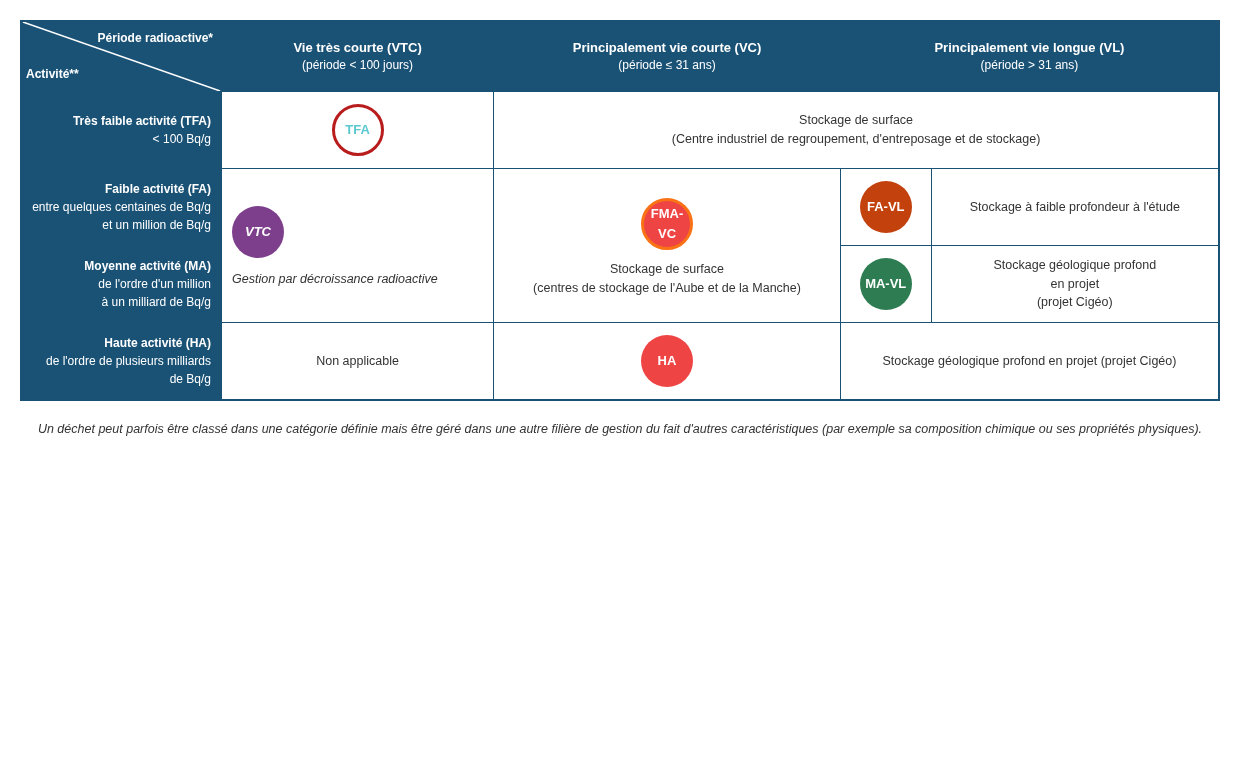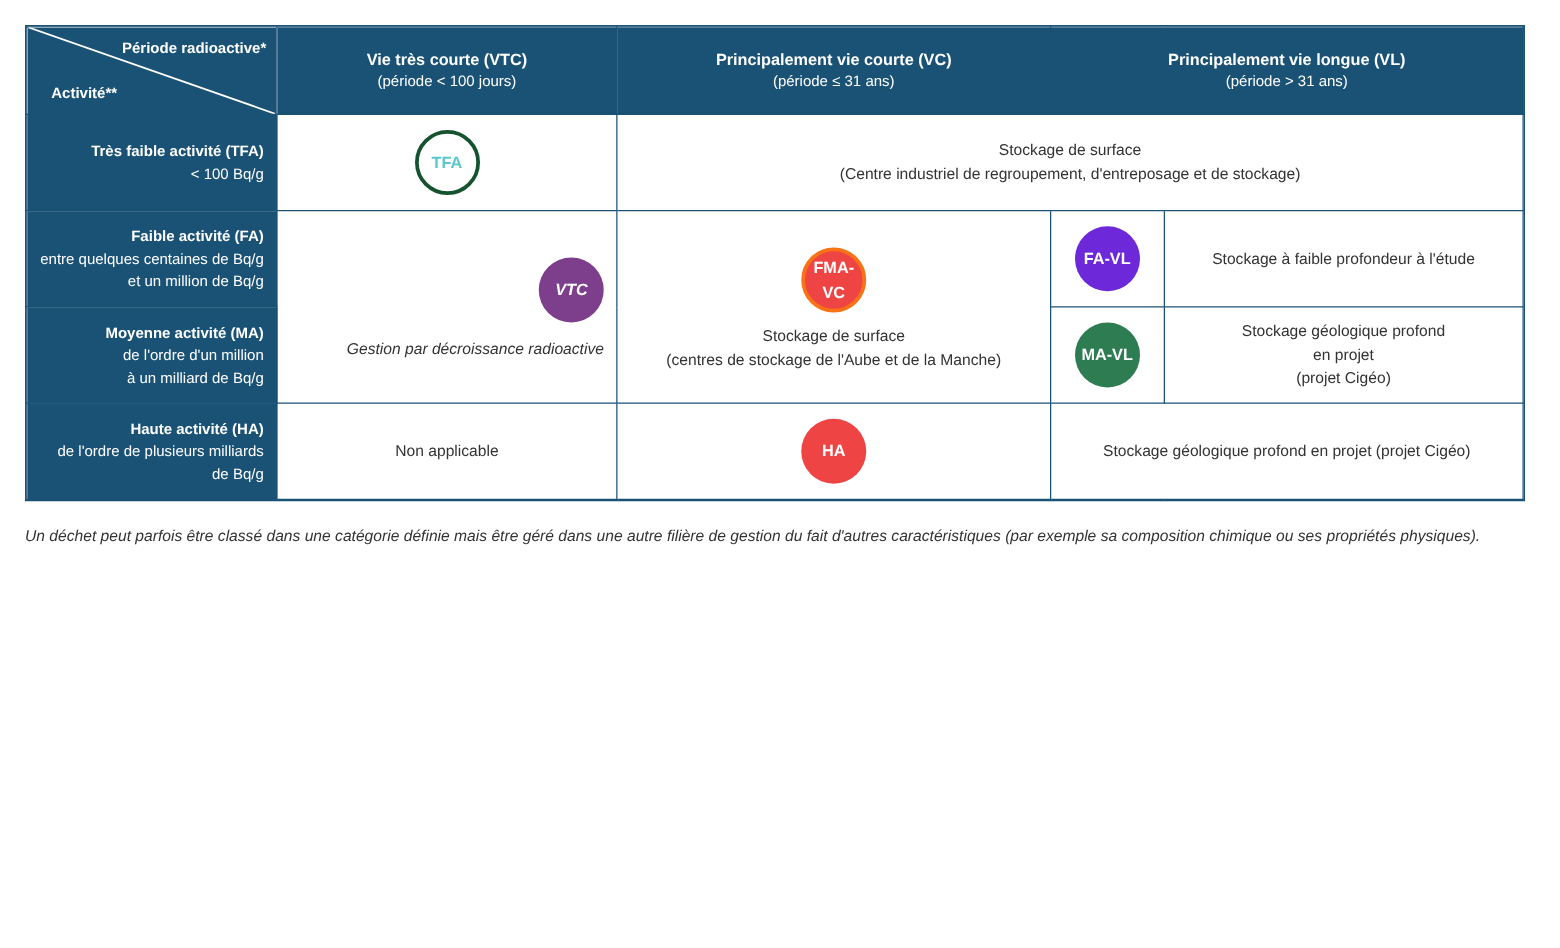"Activité**" .corner-bottom-text { left: 19px -> 4px }
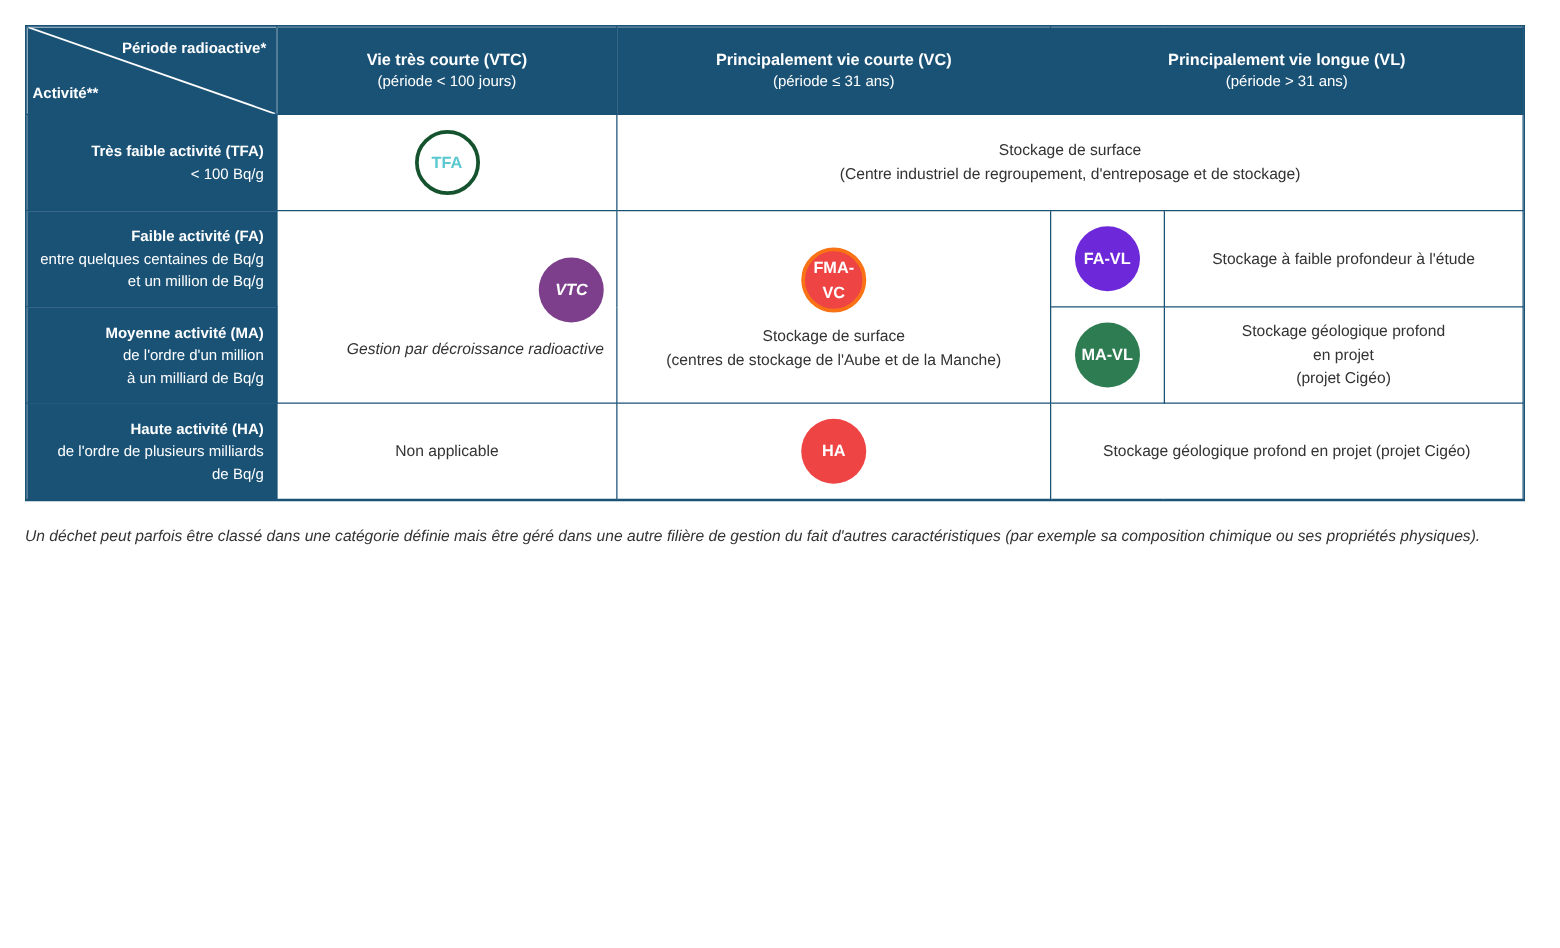"TFA" .badge-tfa { border: 3px solid #14532d -> 3px solid #b91c1c }
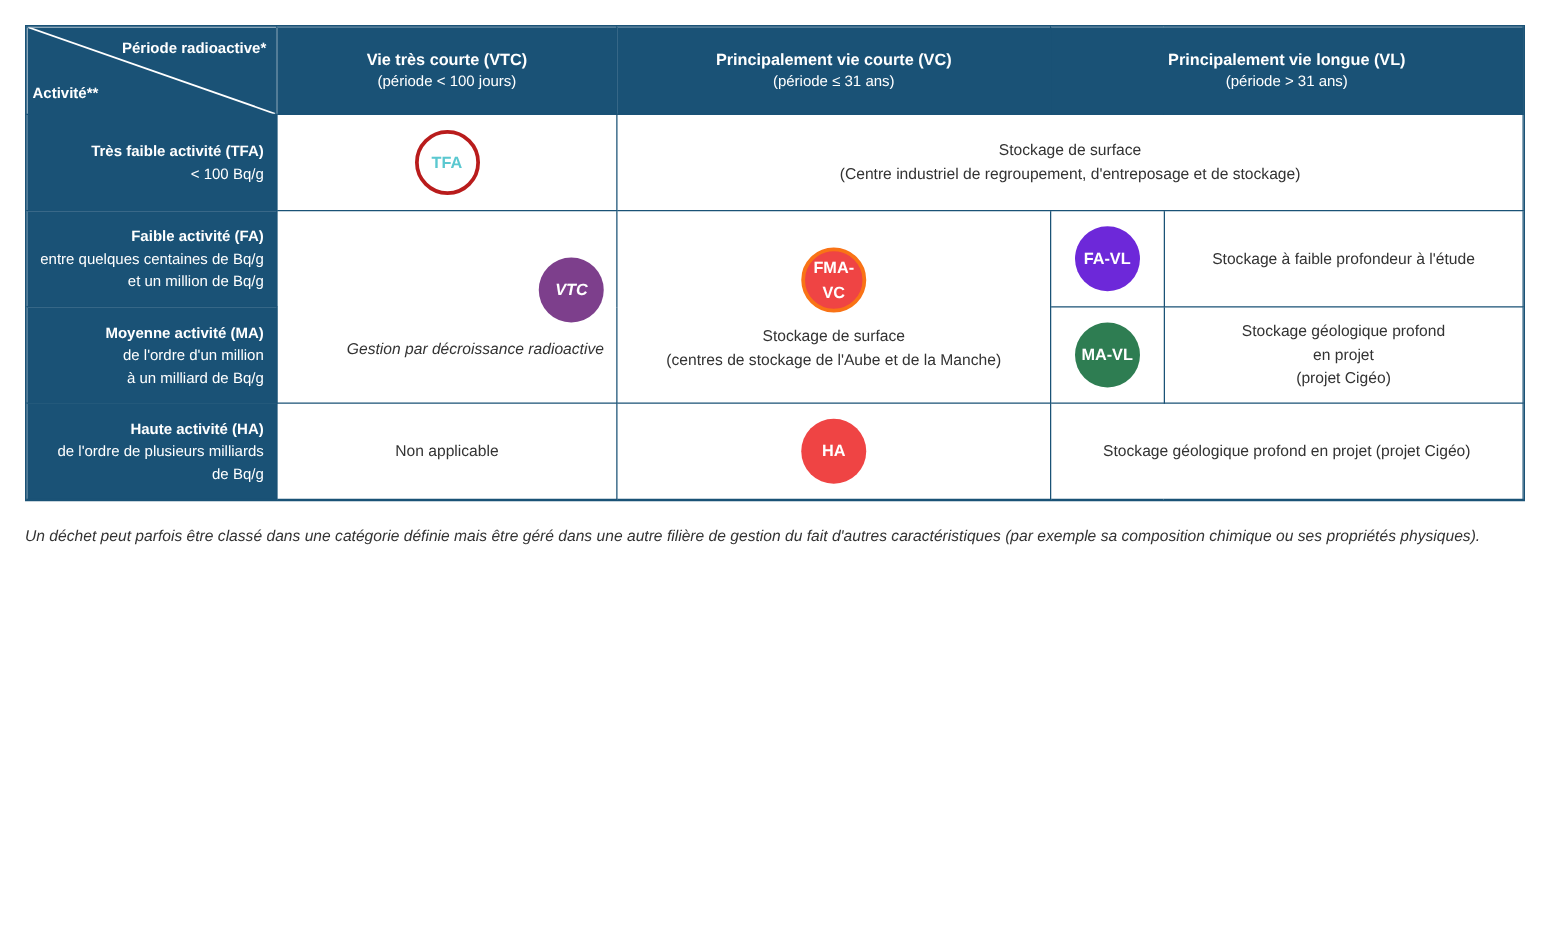"FA-VL" .badge-fa-vl { background: #6d28d9 -> #c2410c }
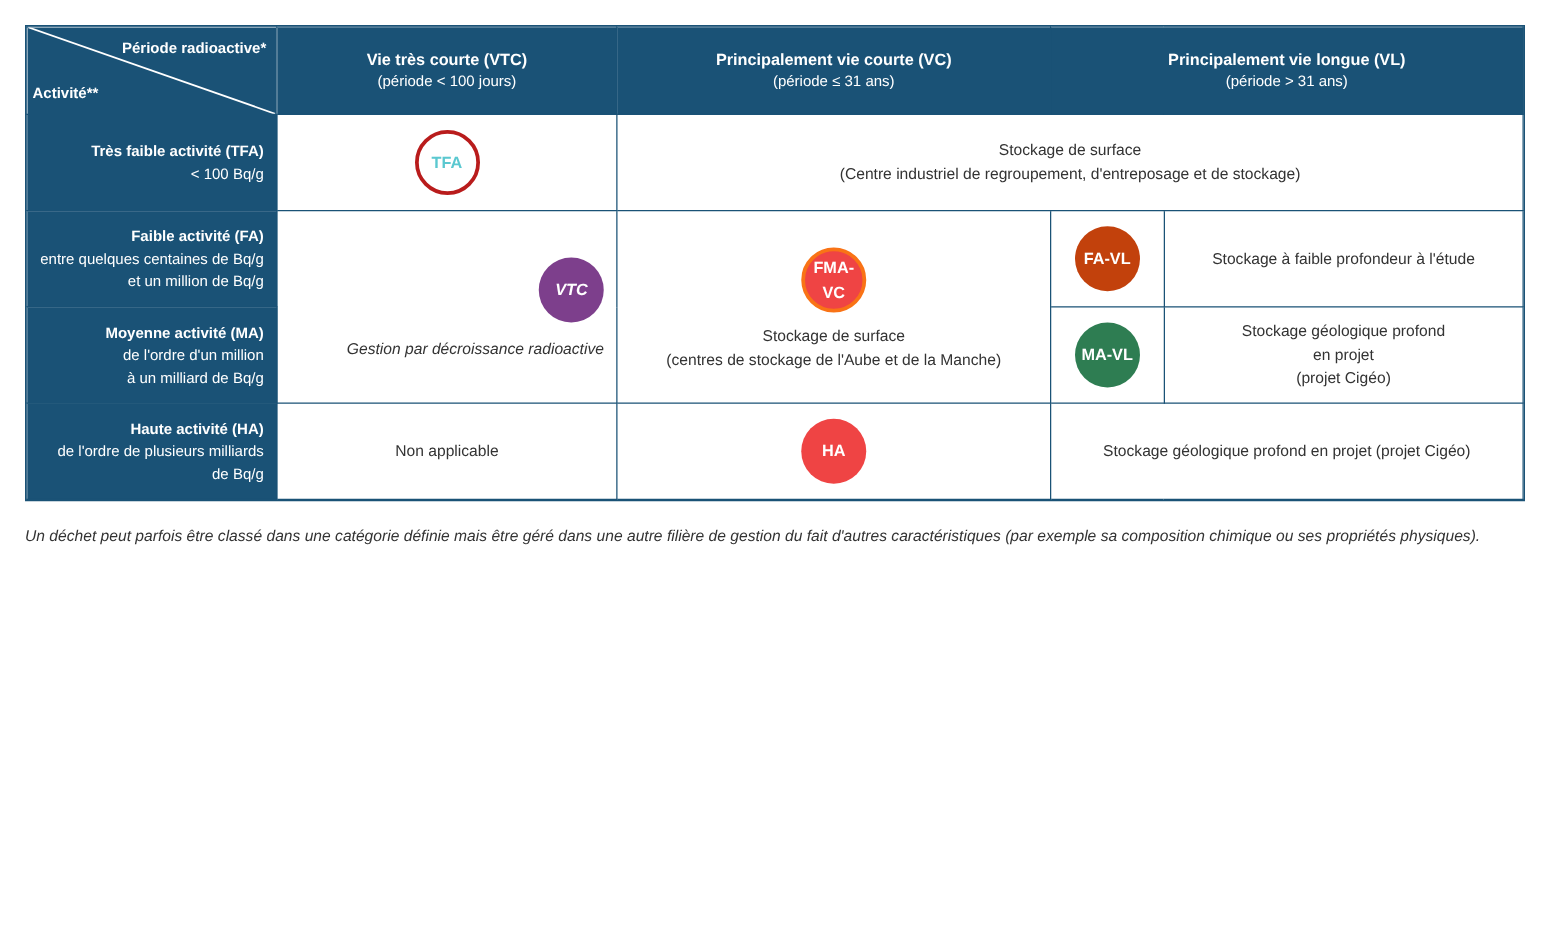"VTC" .gestion-cell { text-align: right -> left }
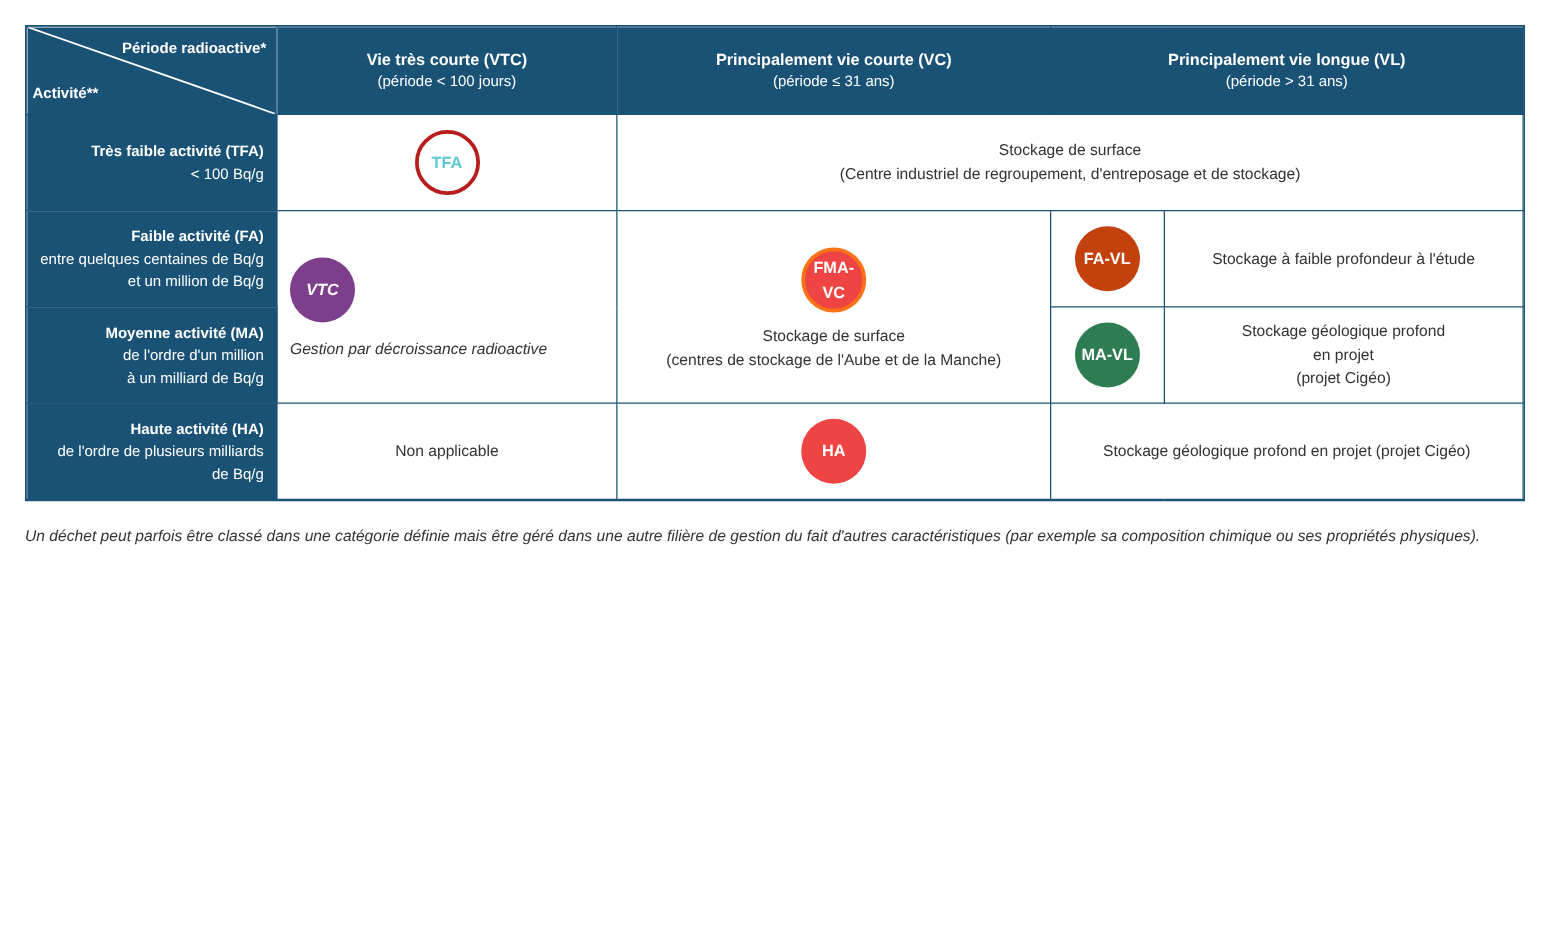"Un déchet peut parfois être" .footnotes .italic-note { text-align: none -> center }
